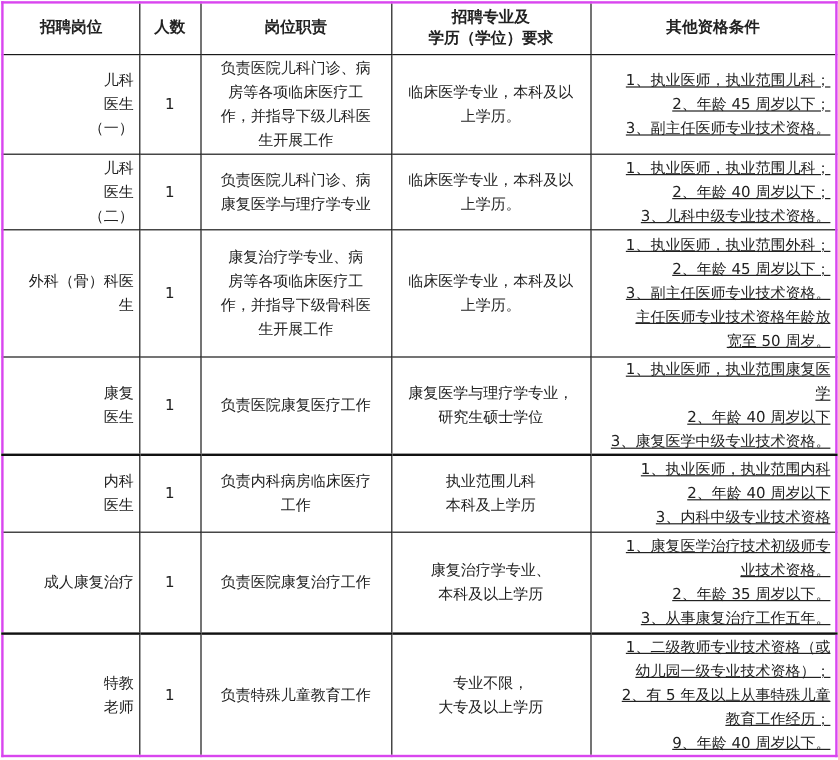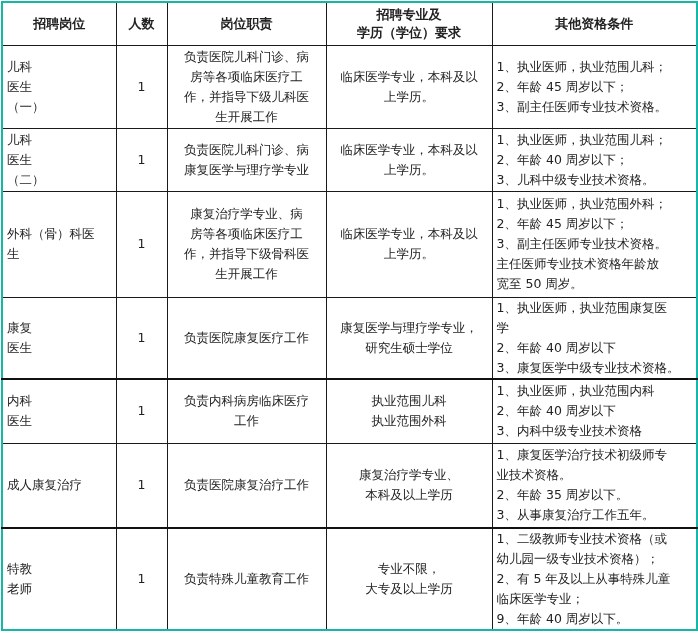"招聘岗位" table.recruit { border: 2px solid #14b8a6 -> 2px solid #d946ef }
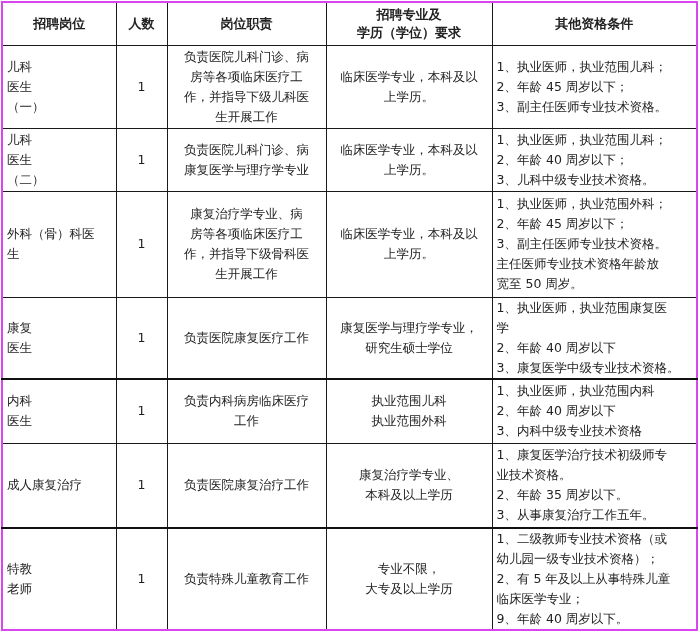"儿科" td.pos { text-align: left -> right }
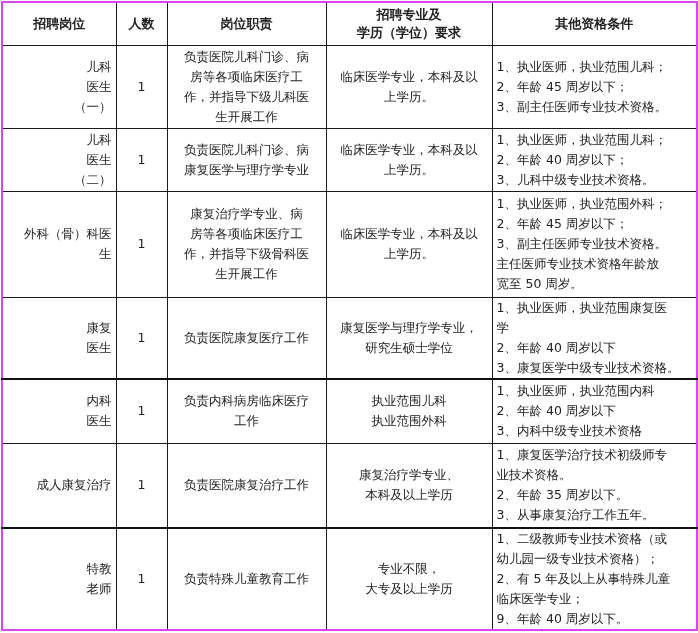"1、执业医师，执业范围儿科；" td.other { text-align: left -> right; text-decoration: none -> underline }
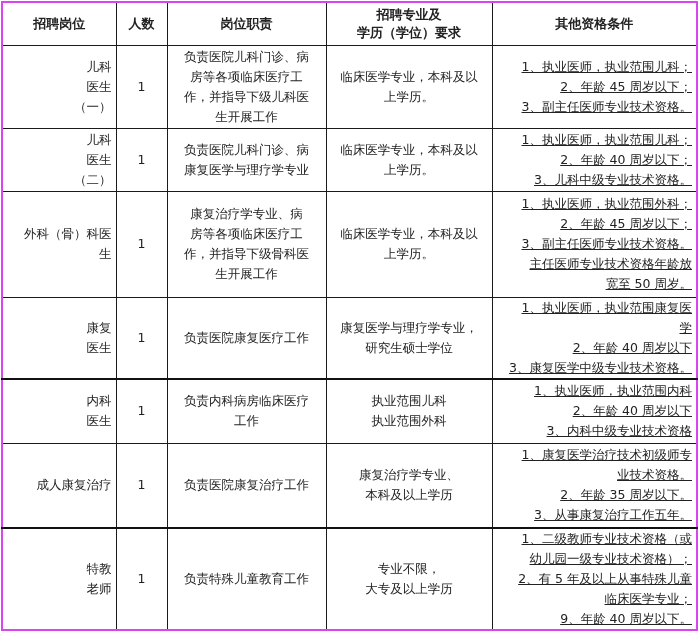"执业范围外科" span.line { text: 执业范围外科 -> 本科及上学历 }
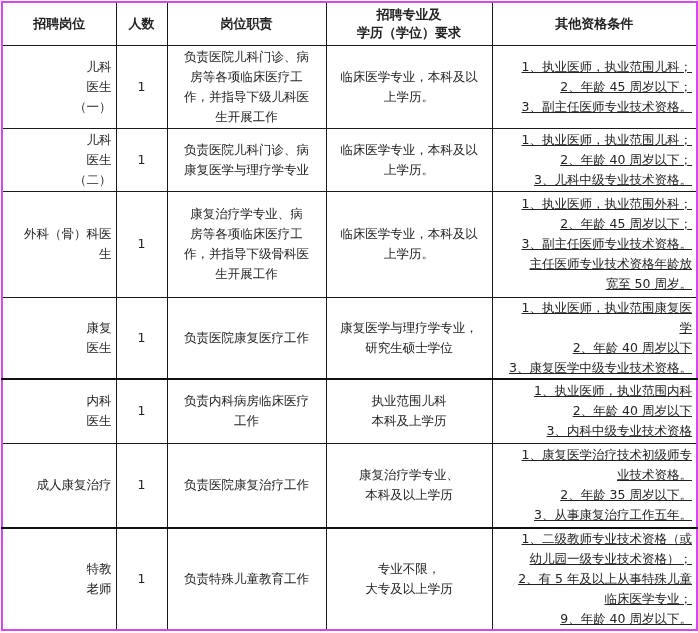"临床医学专业；" span.line { text: 临床医学专业 -> 教育工作经历 }
